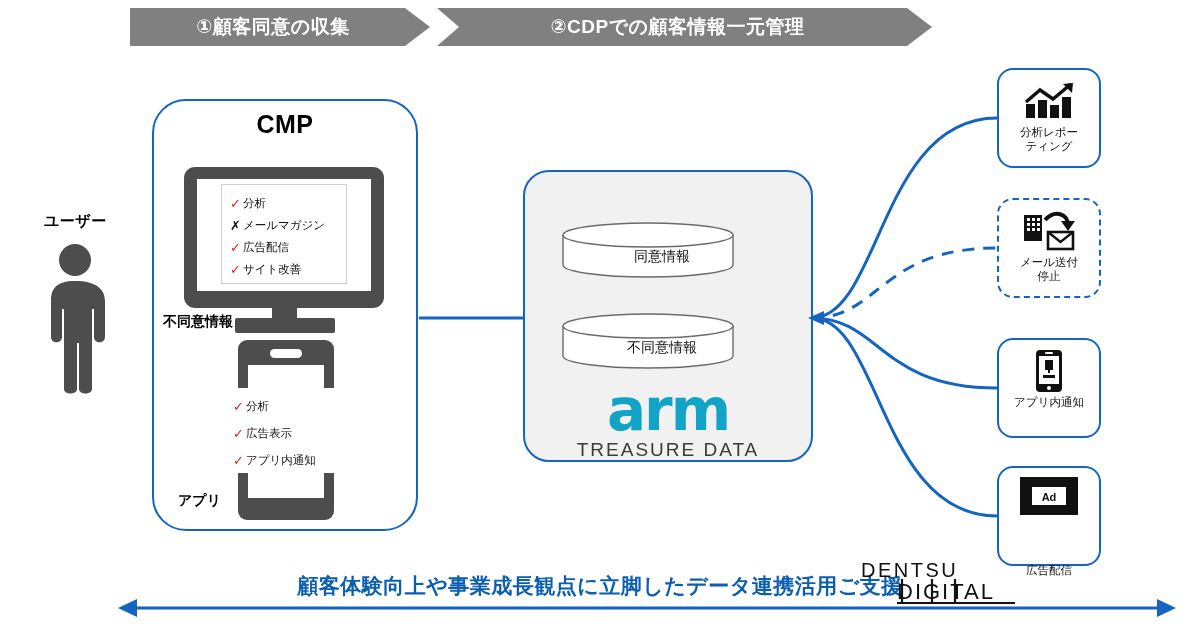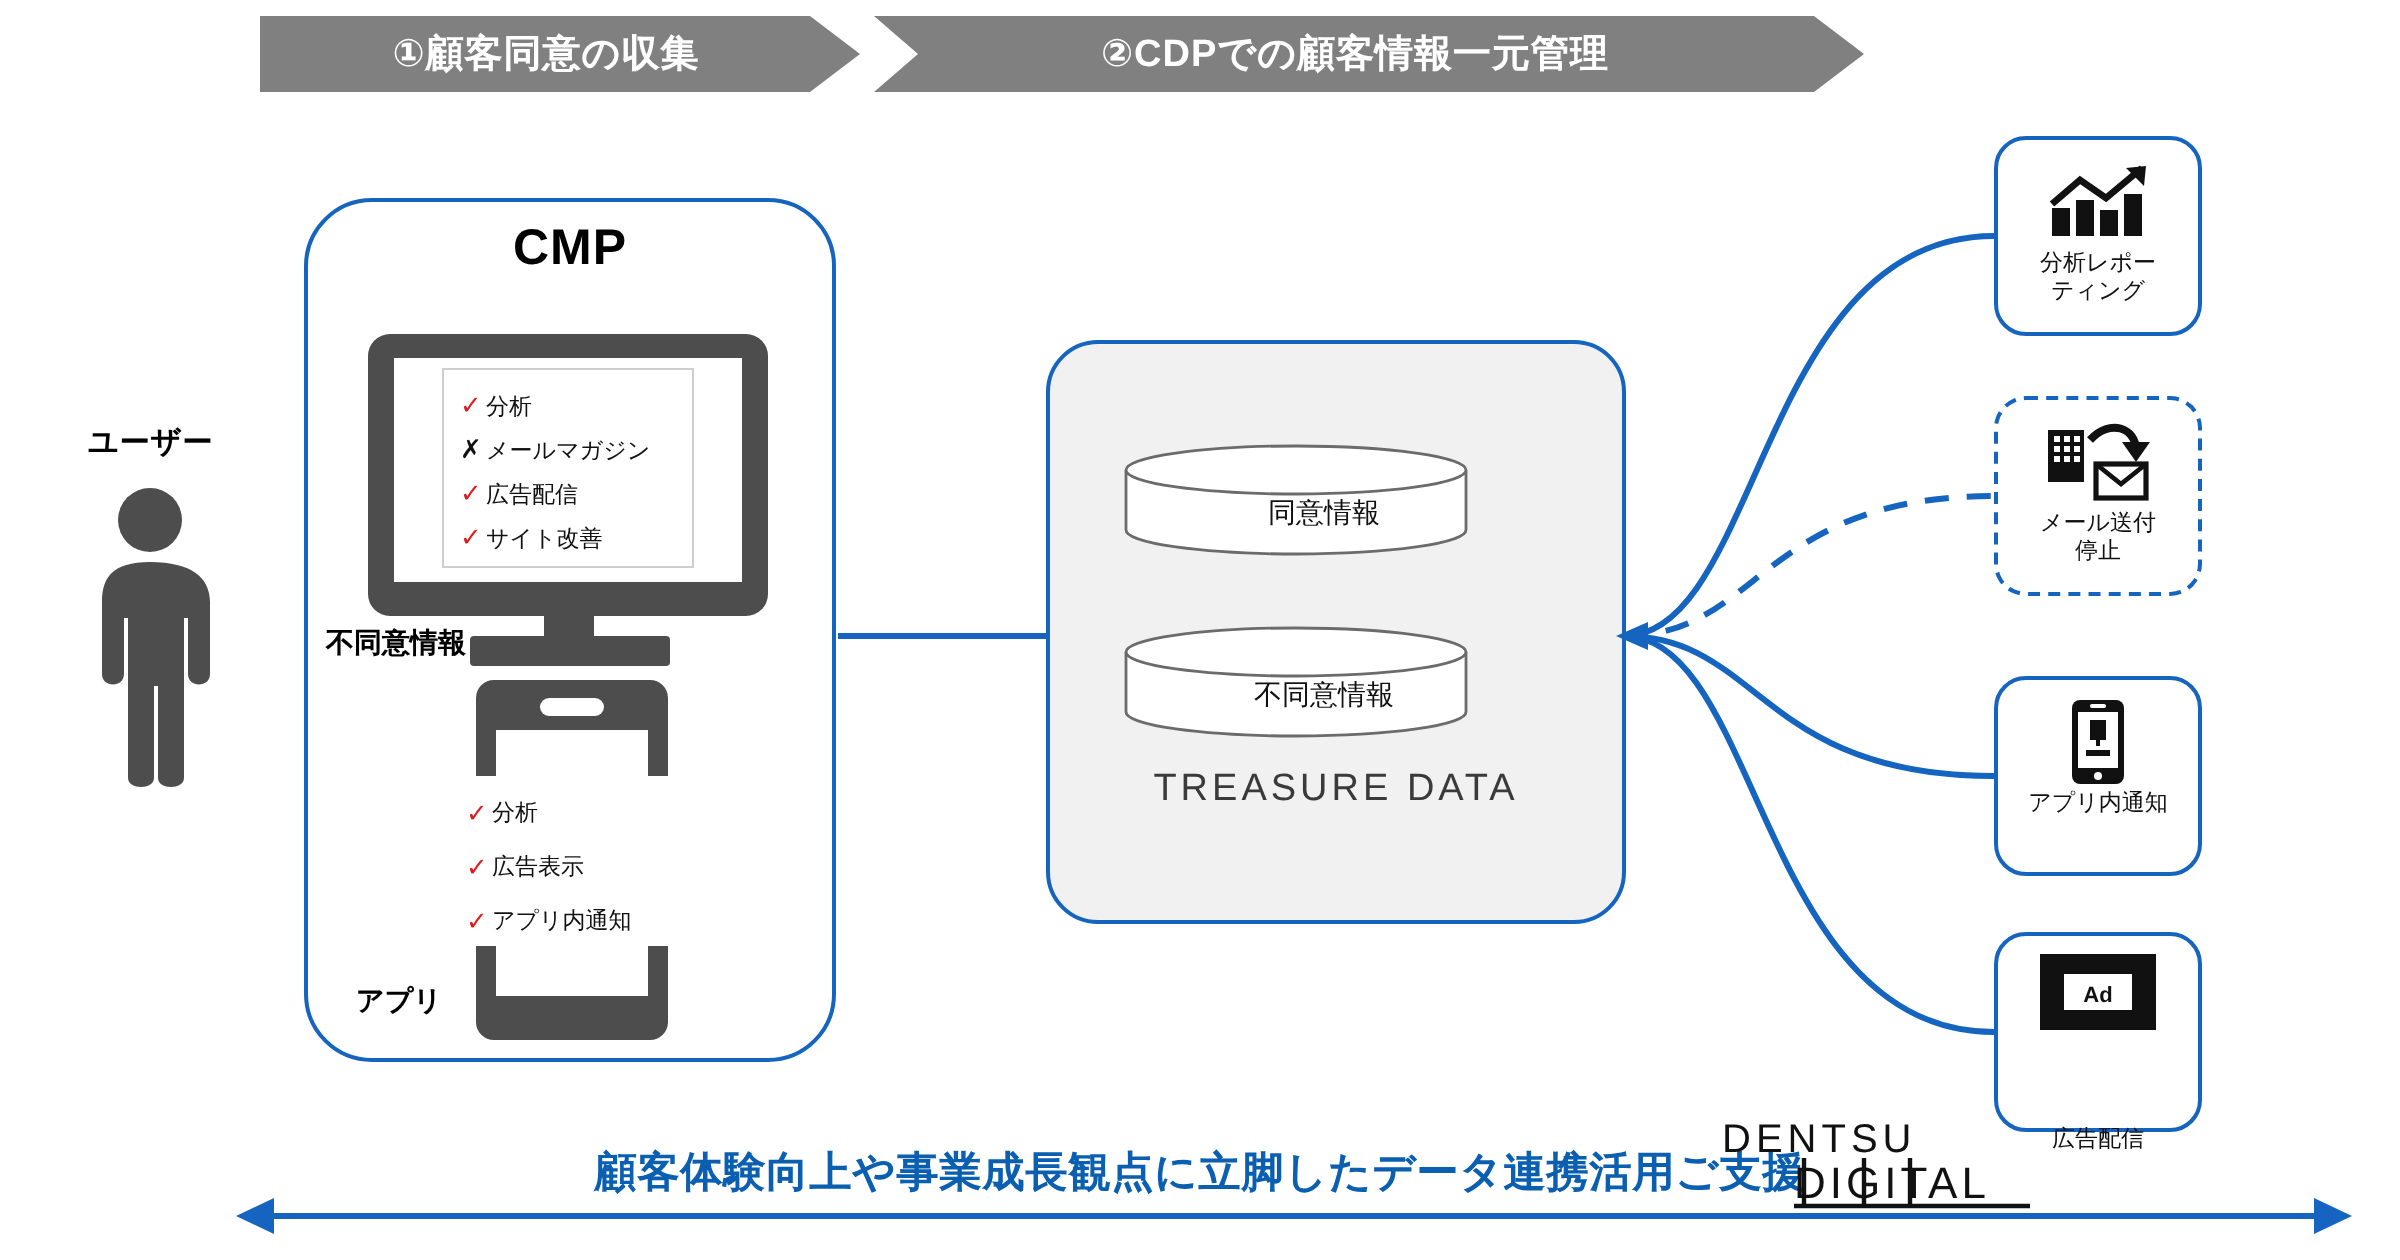"arm" div { html: none -> <div>arm</div> }
